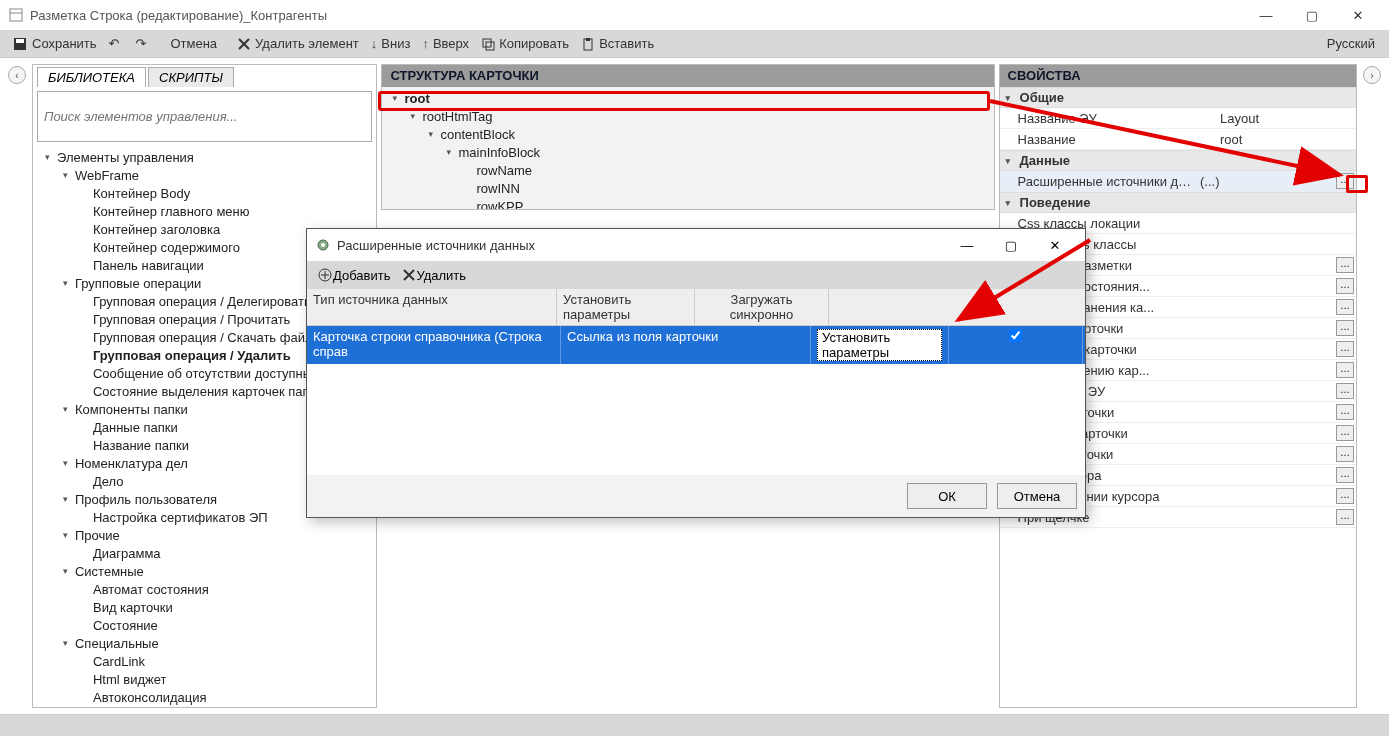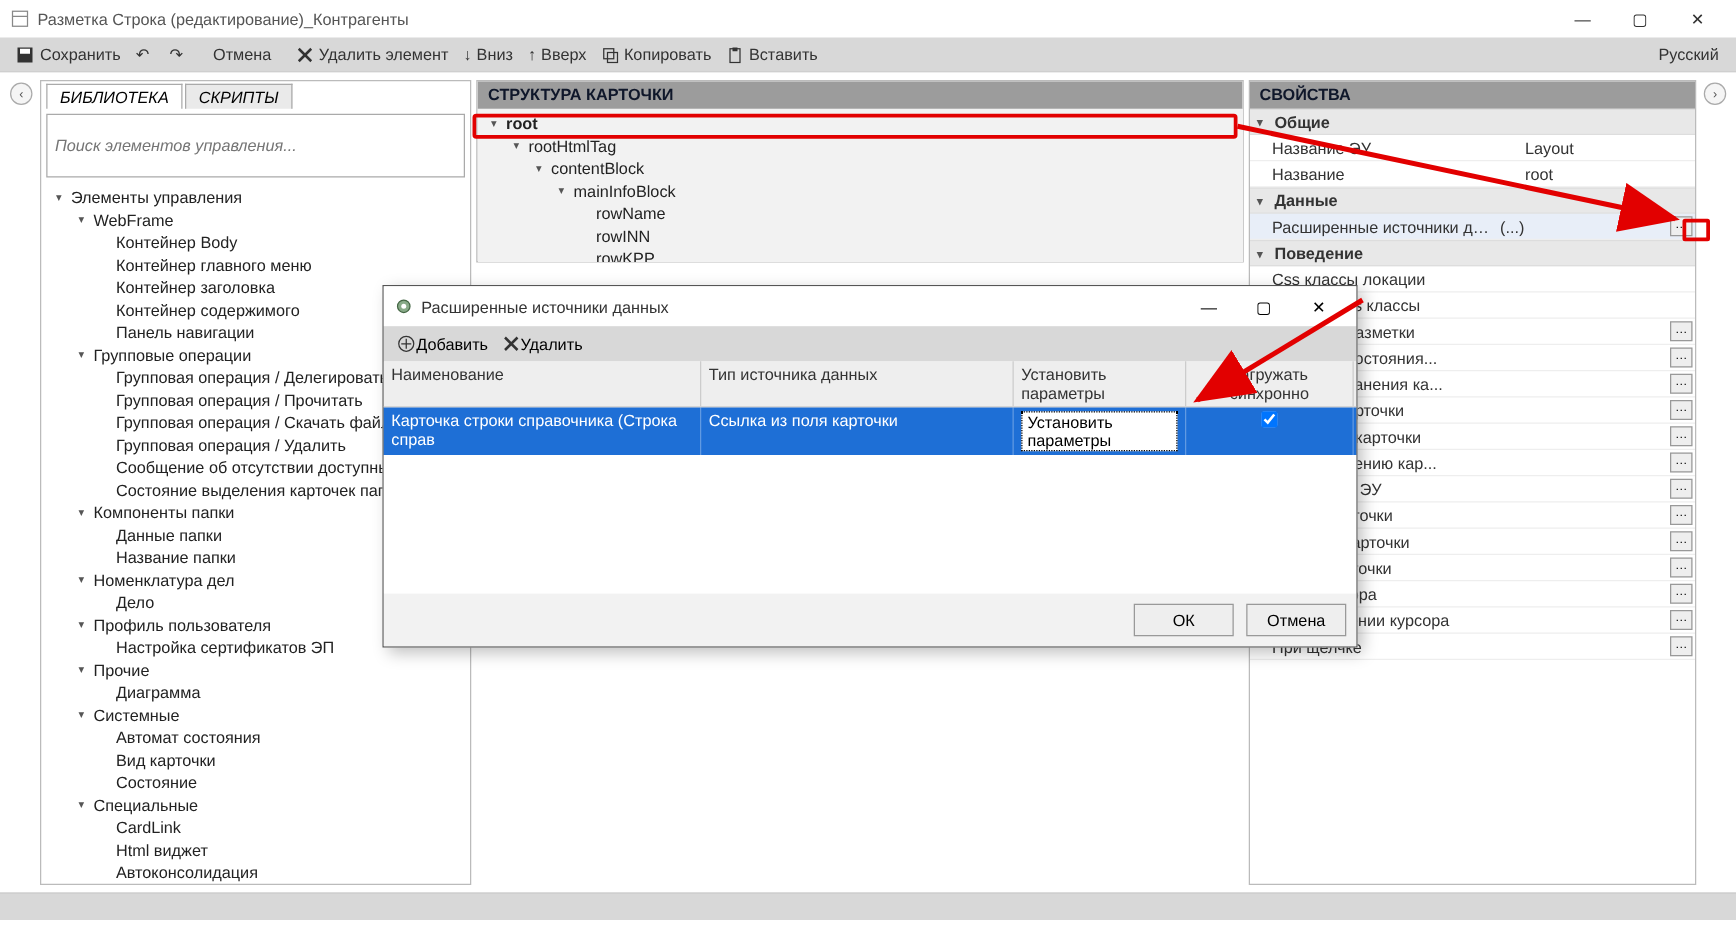"Наименование" div.col1 { html: <div>Наименование</div> -> none }
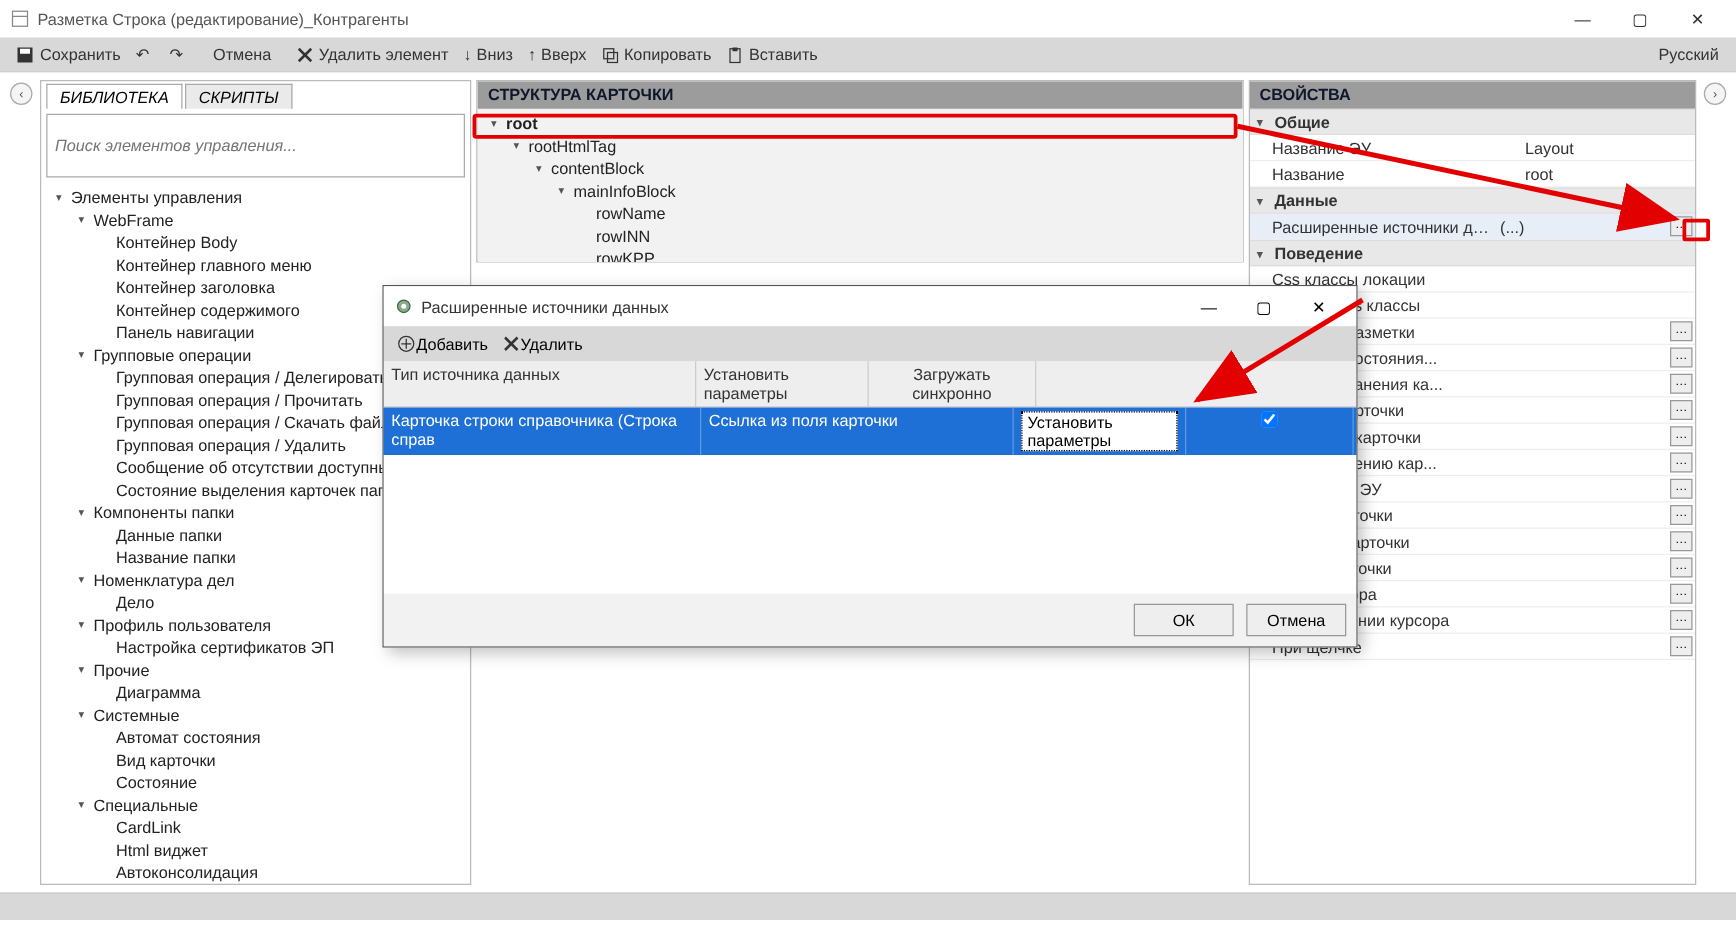"Групповая операция / Удалить" div.tree-item { font-weight: none -> bold }
